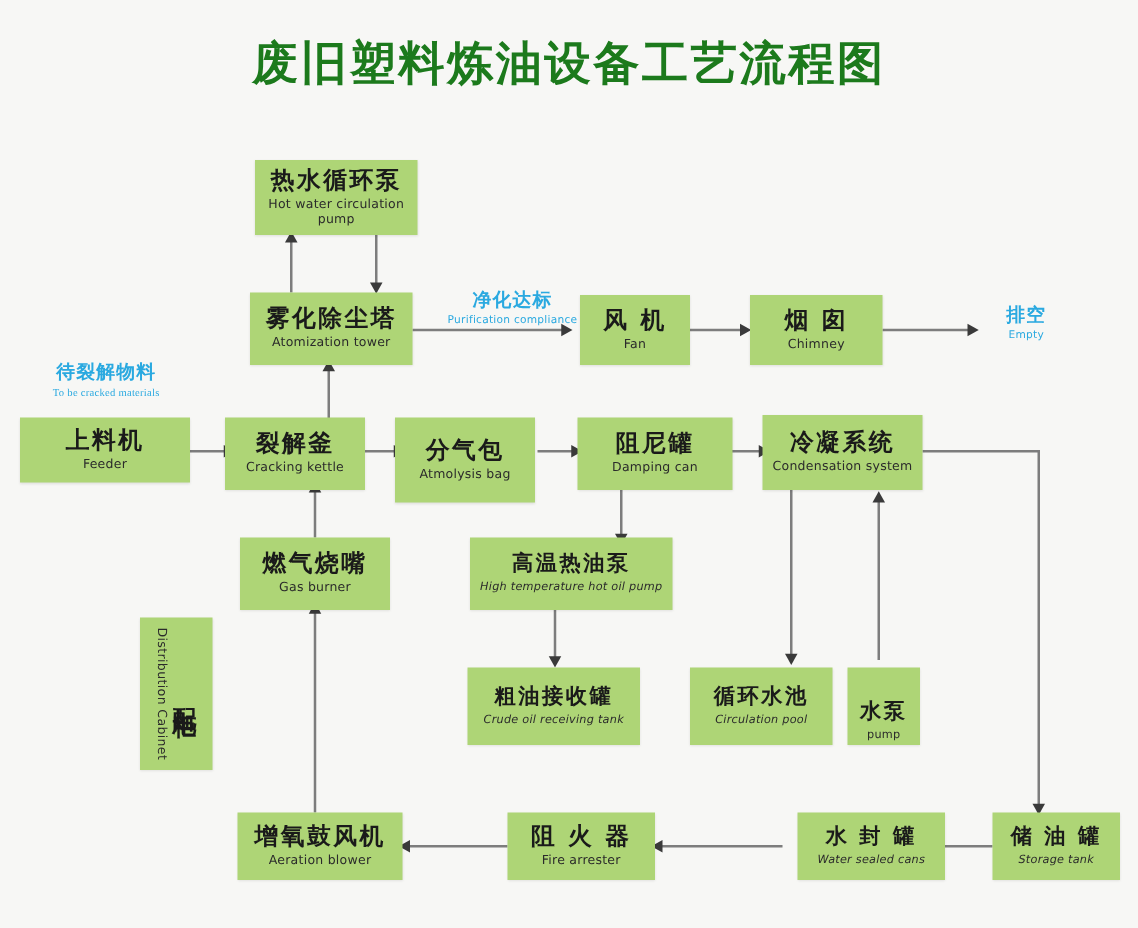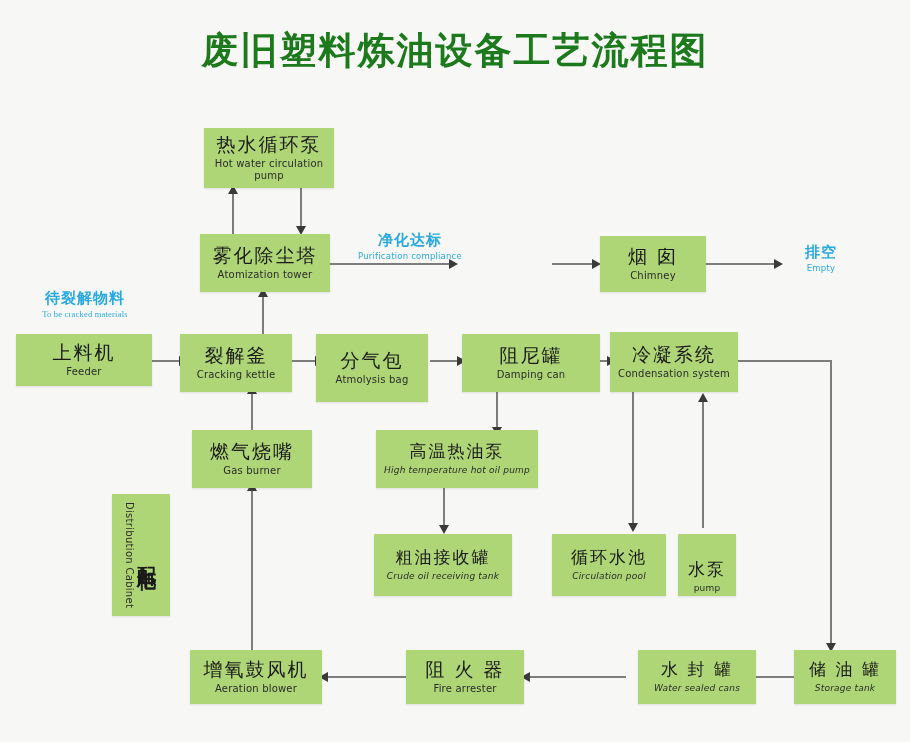"热水循环泵" .box .cn { font-weight: normal -> bold }
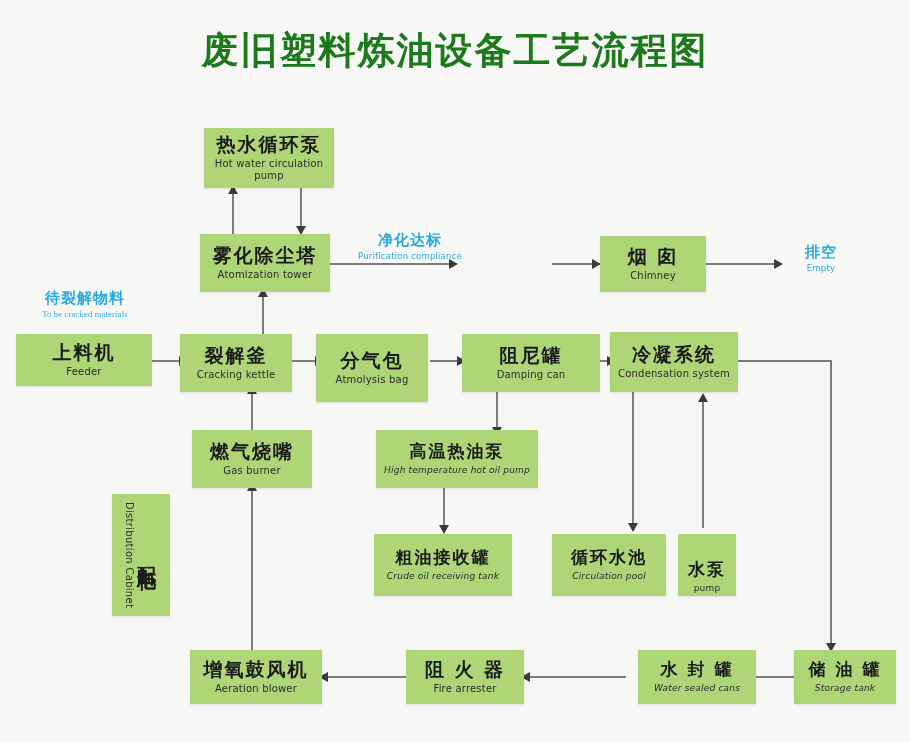"风 机" div.box { html: none -> <div> <div>风 机</div> <div>Fan</div> </div> }
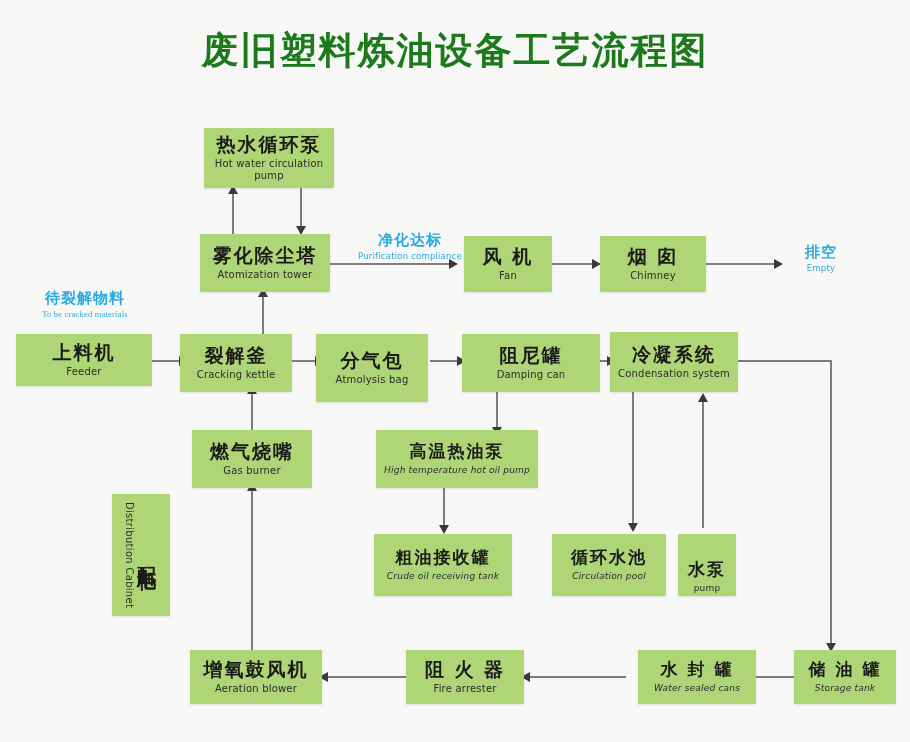"阻尼罐" div.box { width: 138px -> 124px }
